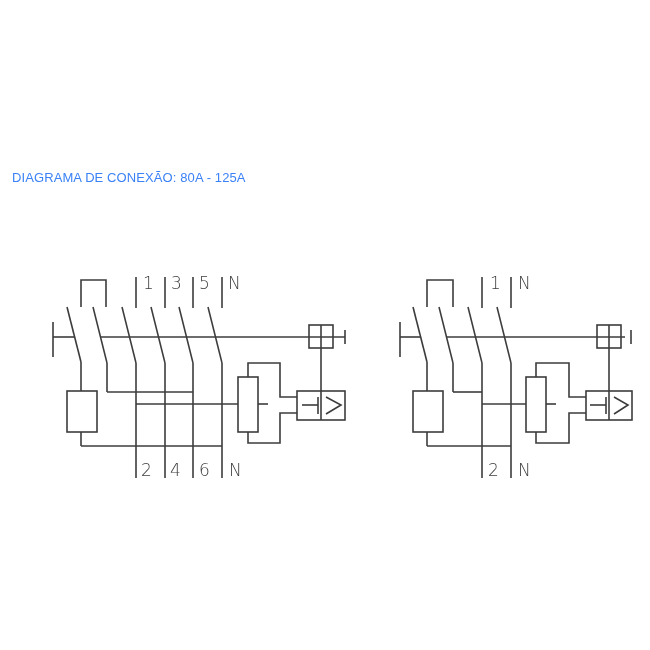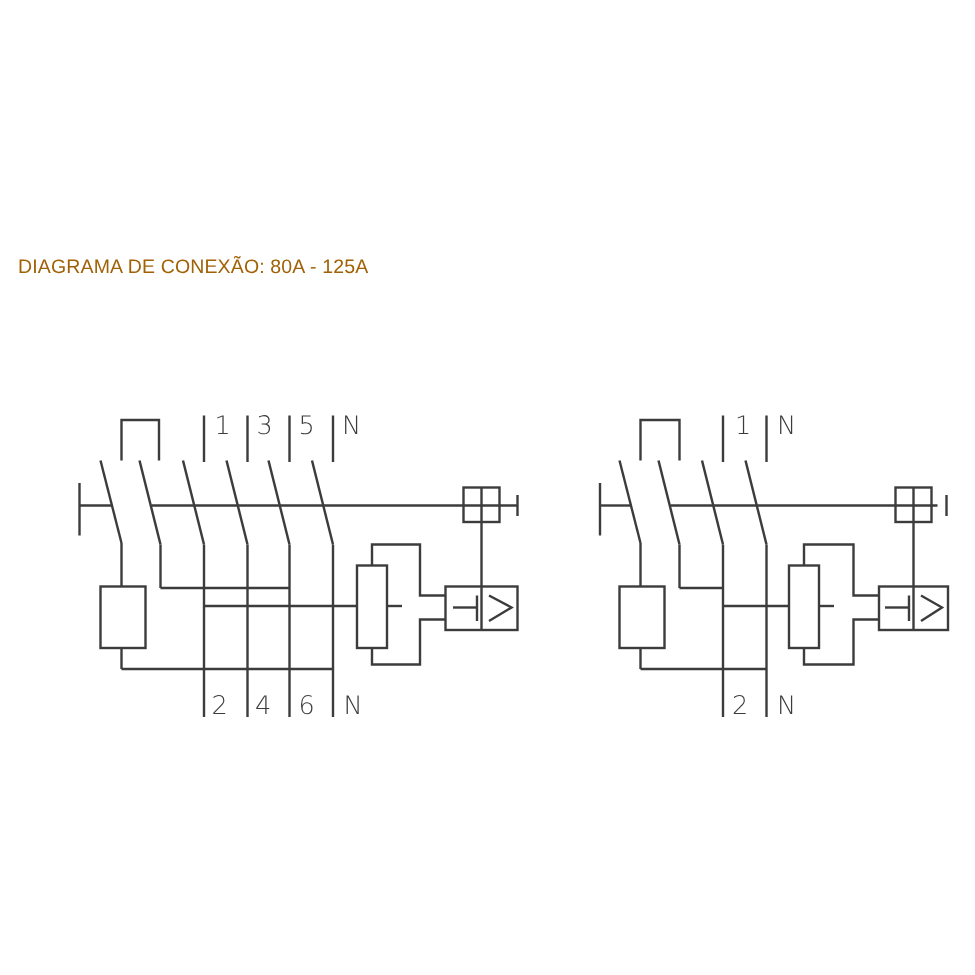"DIAGRAMA DE CONEXÃO: 80A -" .title { color: #a16207 -> #3b82f6 }
